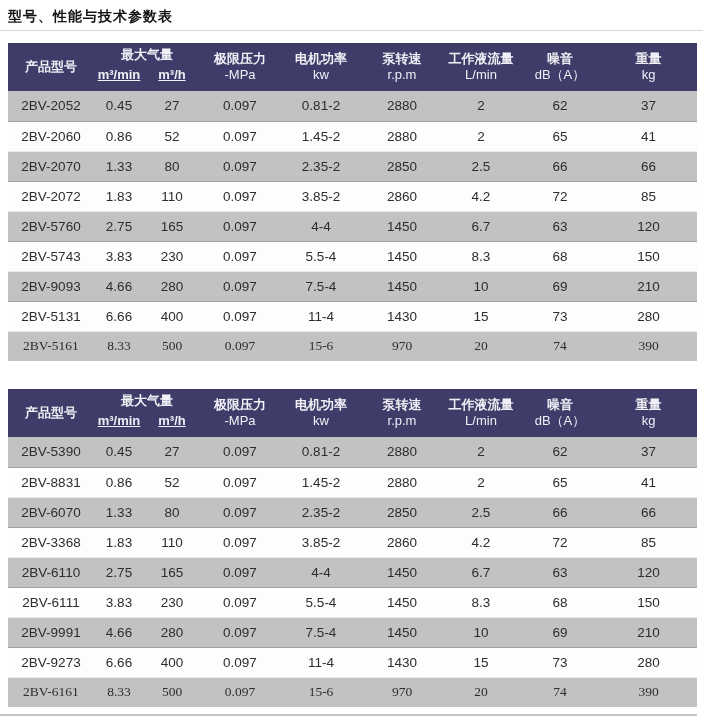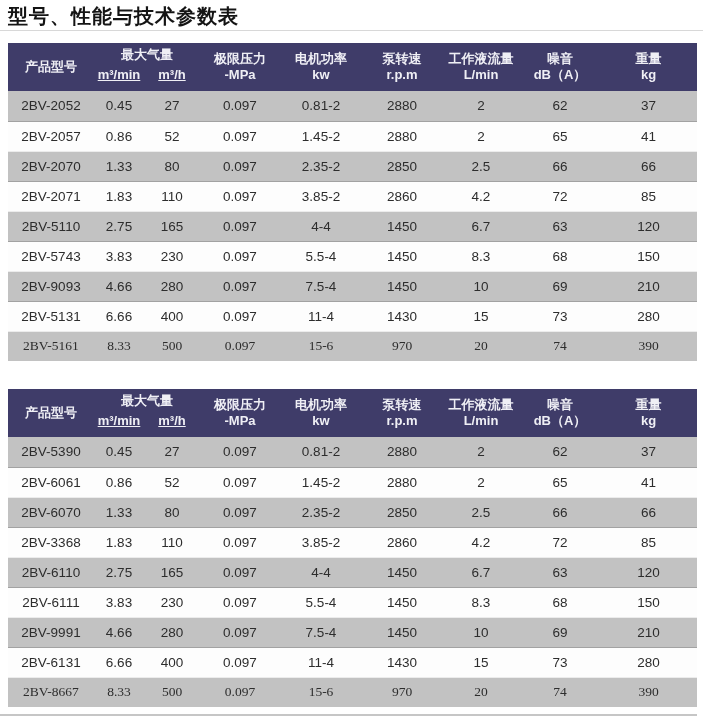"型号、性能与技术参数表" .title { font-size: 20px -> 14px }
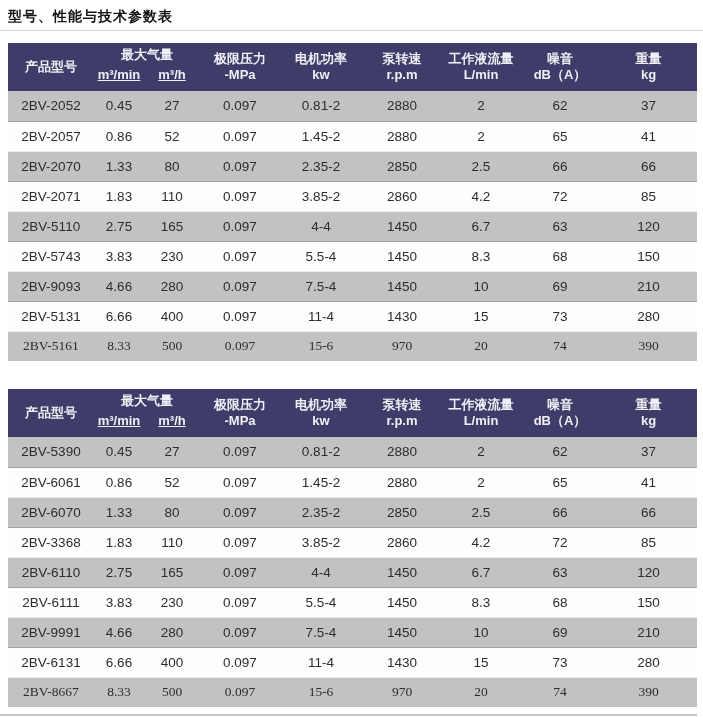"-MPa" thead th .unit { font-weight: bold -> normal }
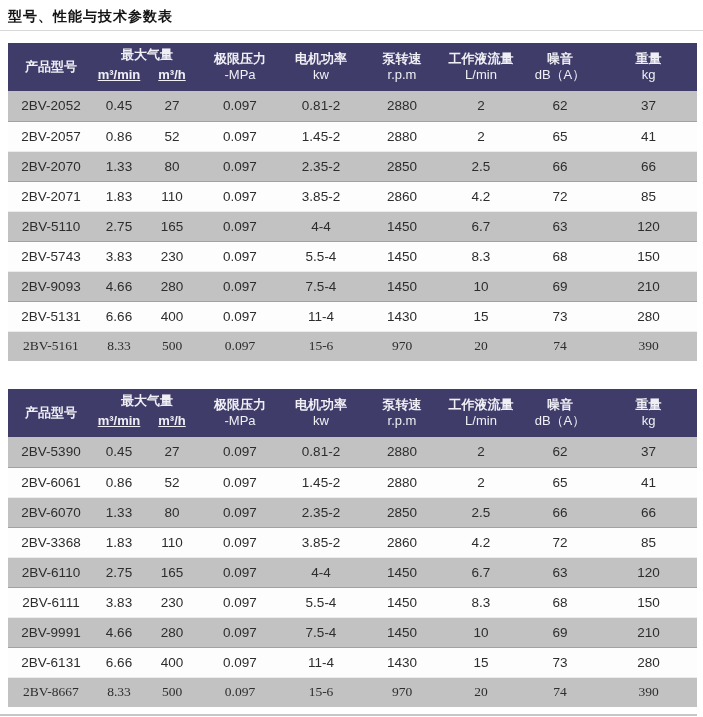"2BV-2057" td { text: 2BV-2057 -> 2BV-2060 }
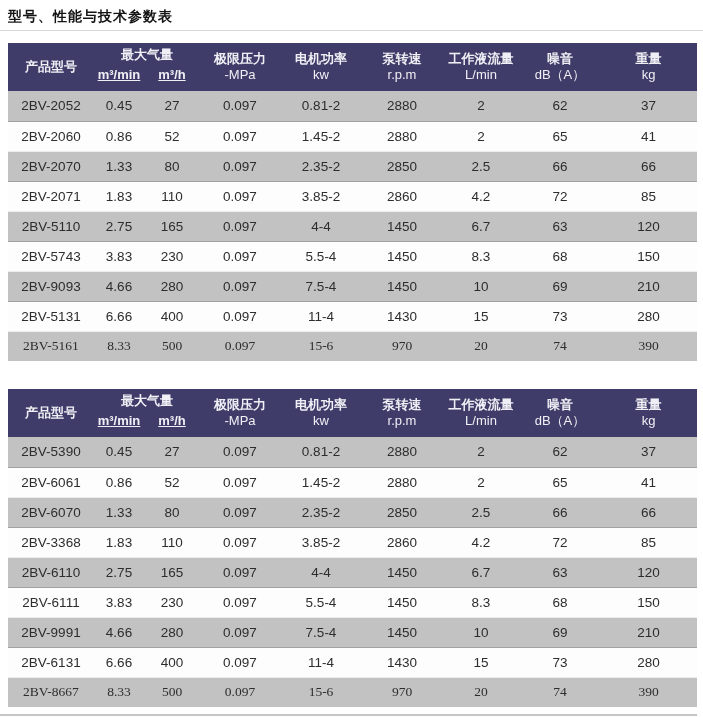"2BV-2071" td { text: 2BV-2071 -> 2BV-2072 }
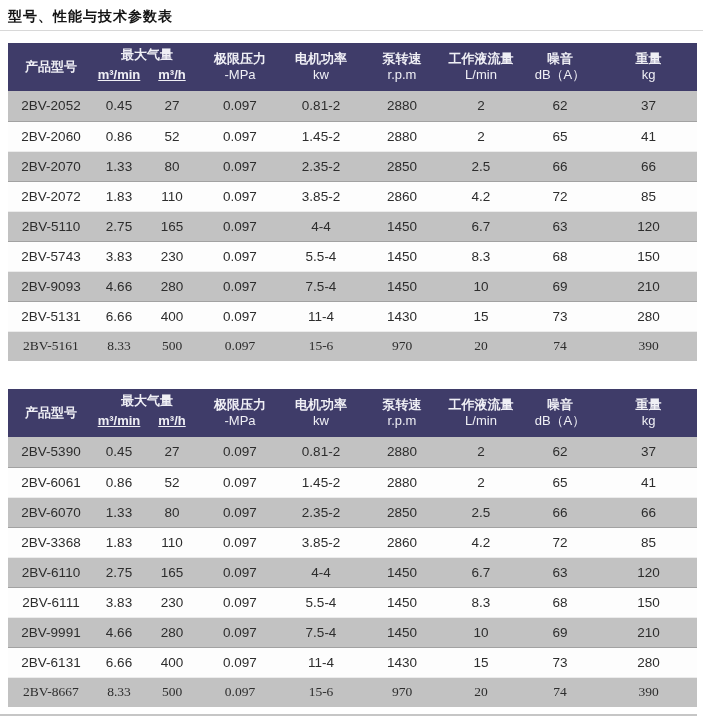"2BV-5110" td { text: 2BV-5110 -> 2BV-5760 }
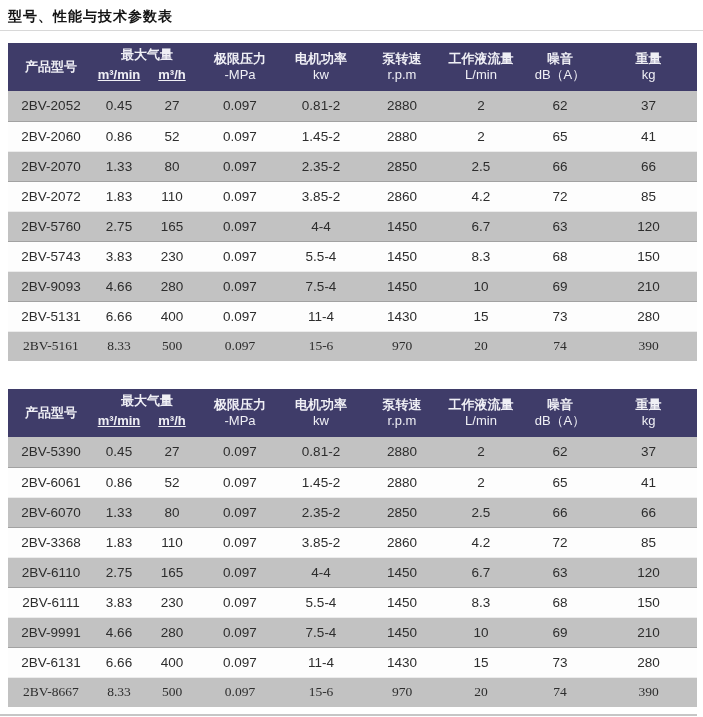"2BV-6061" td { text: 2BV-6061 -> 2BV-8831 }
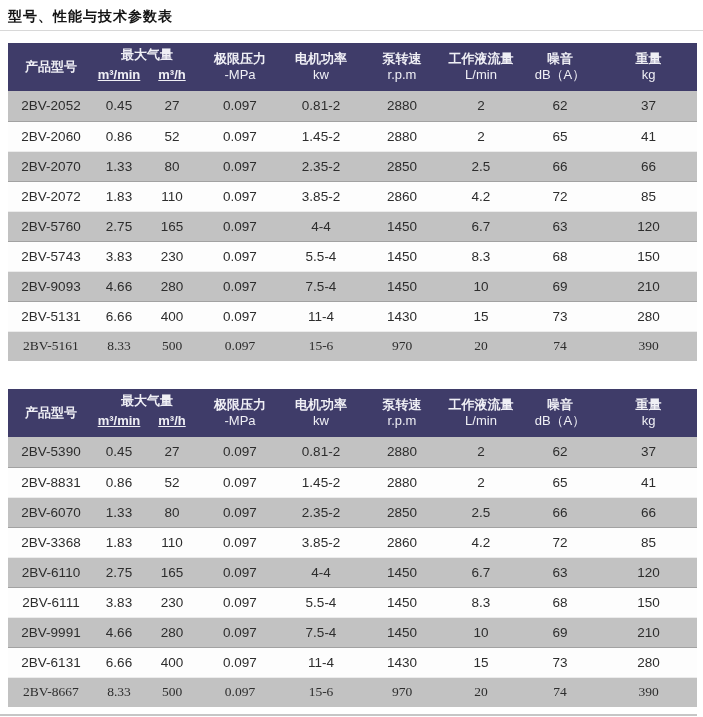"2BV-6131" td { text: 2BV-6131 -> 2BV-9273 }
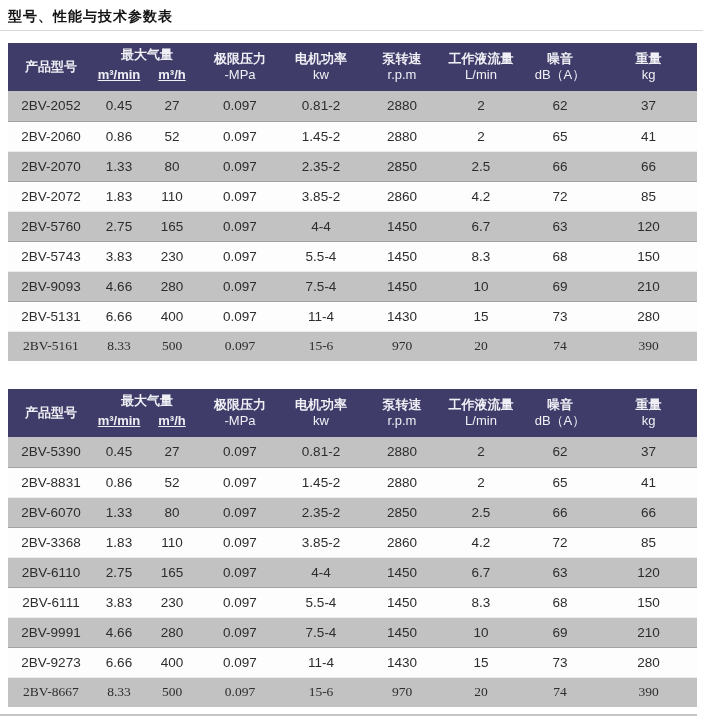"2BV-8667" td { text: 2BV-8667 -> 2BV-6161 }
